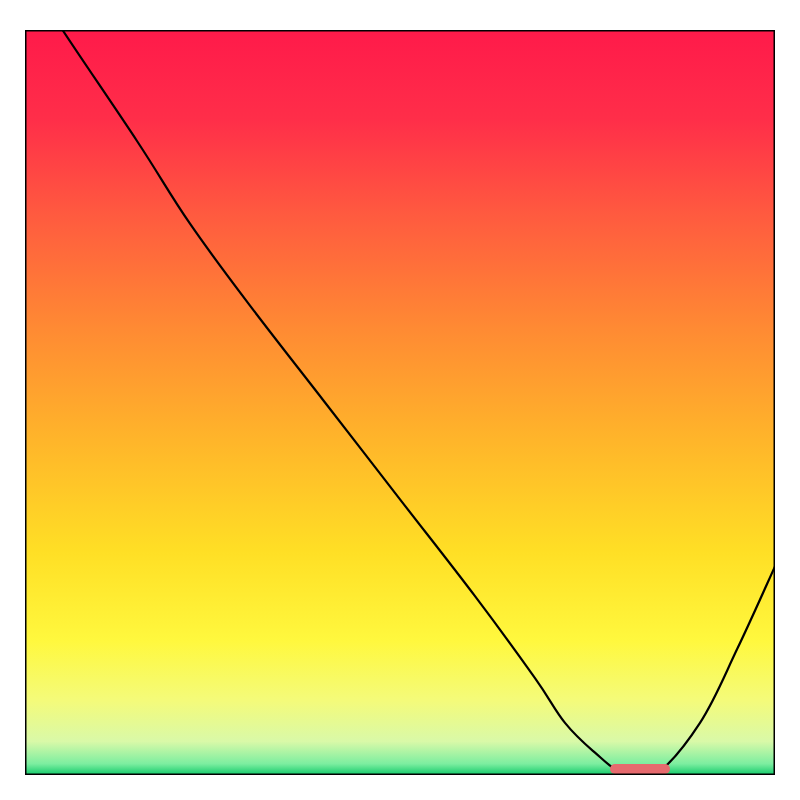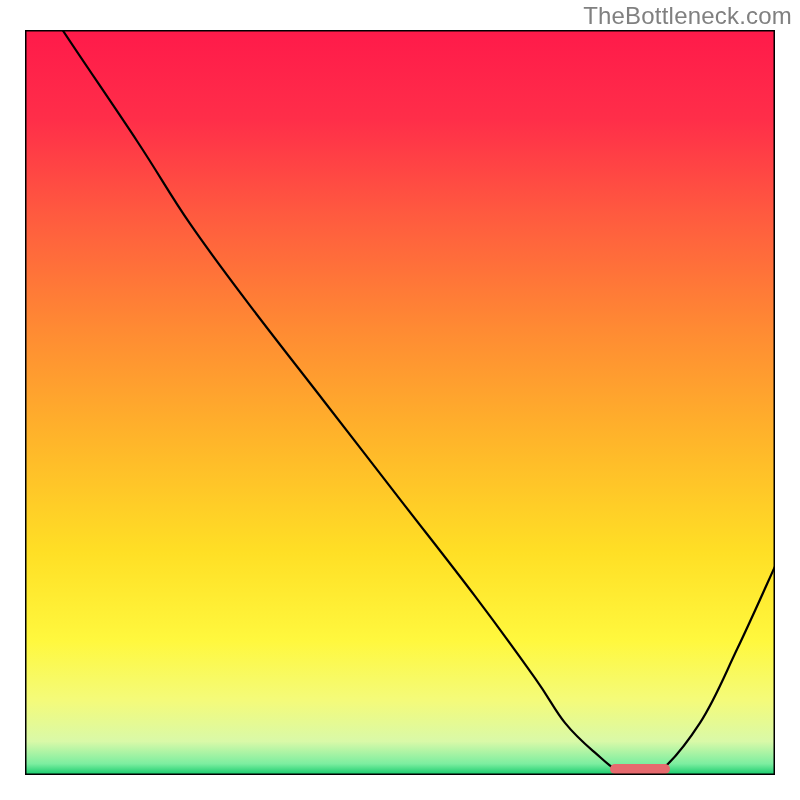"TheBottleneck.com" div.watermark { html: <div>TheBottleneck.com</div> -> none }
